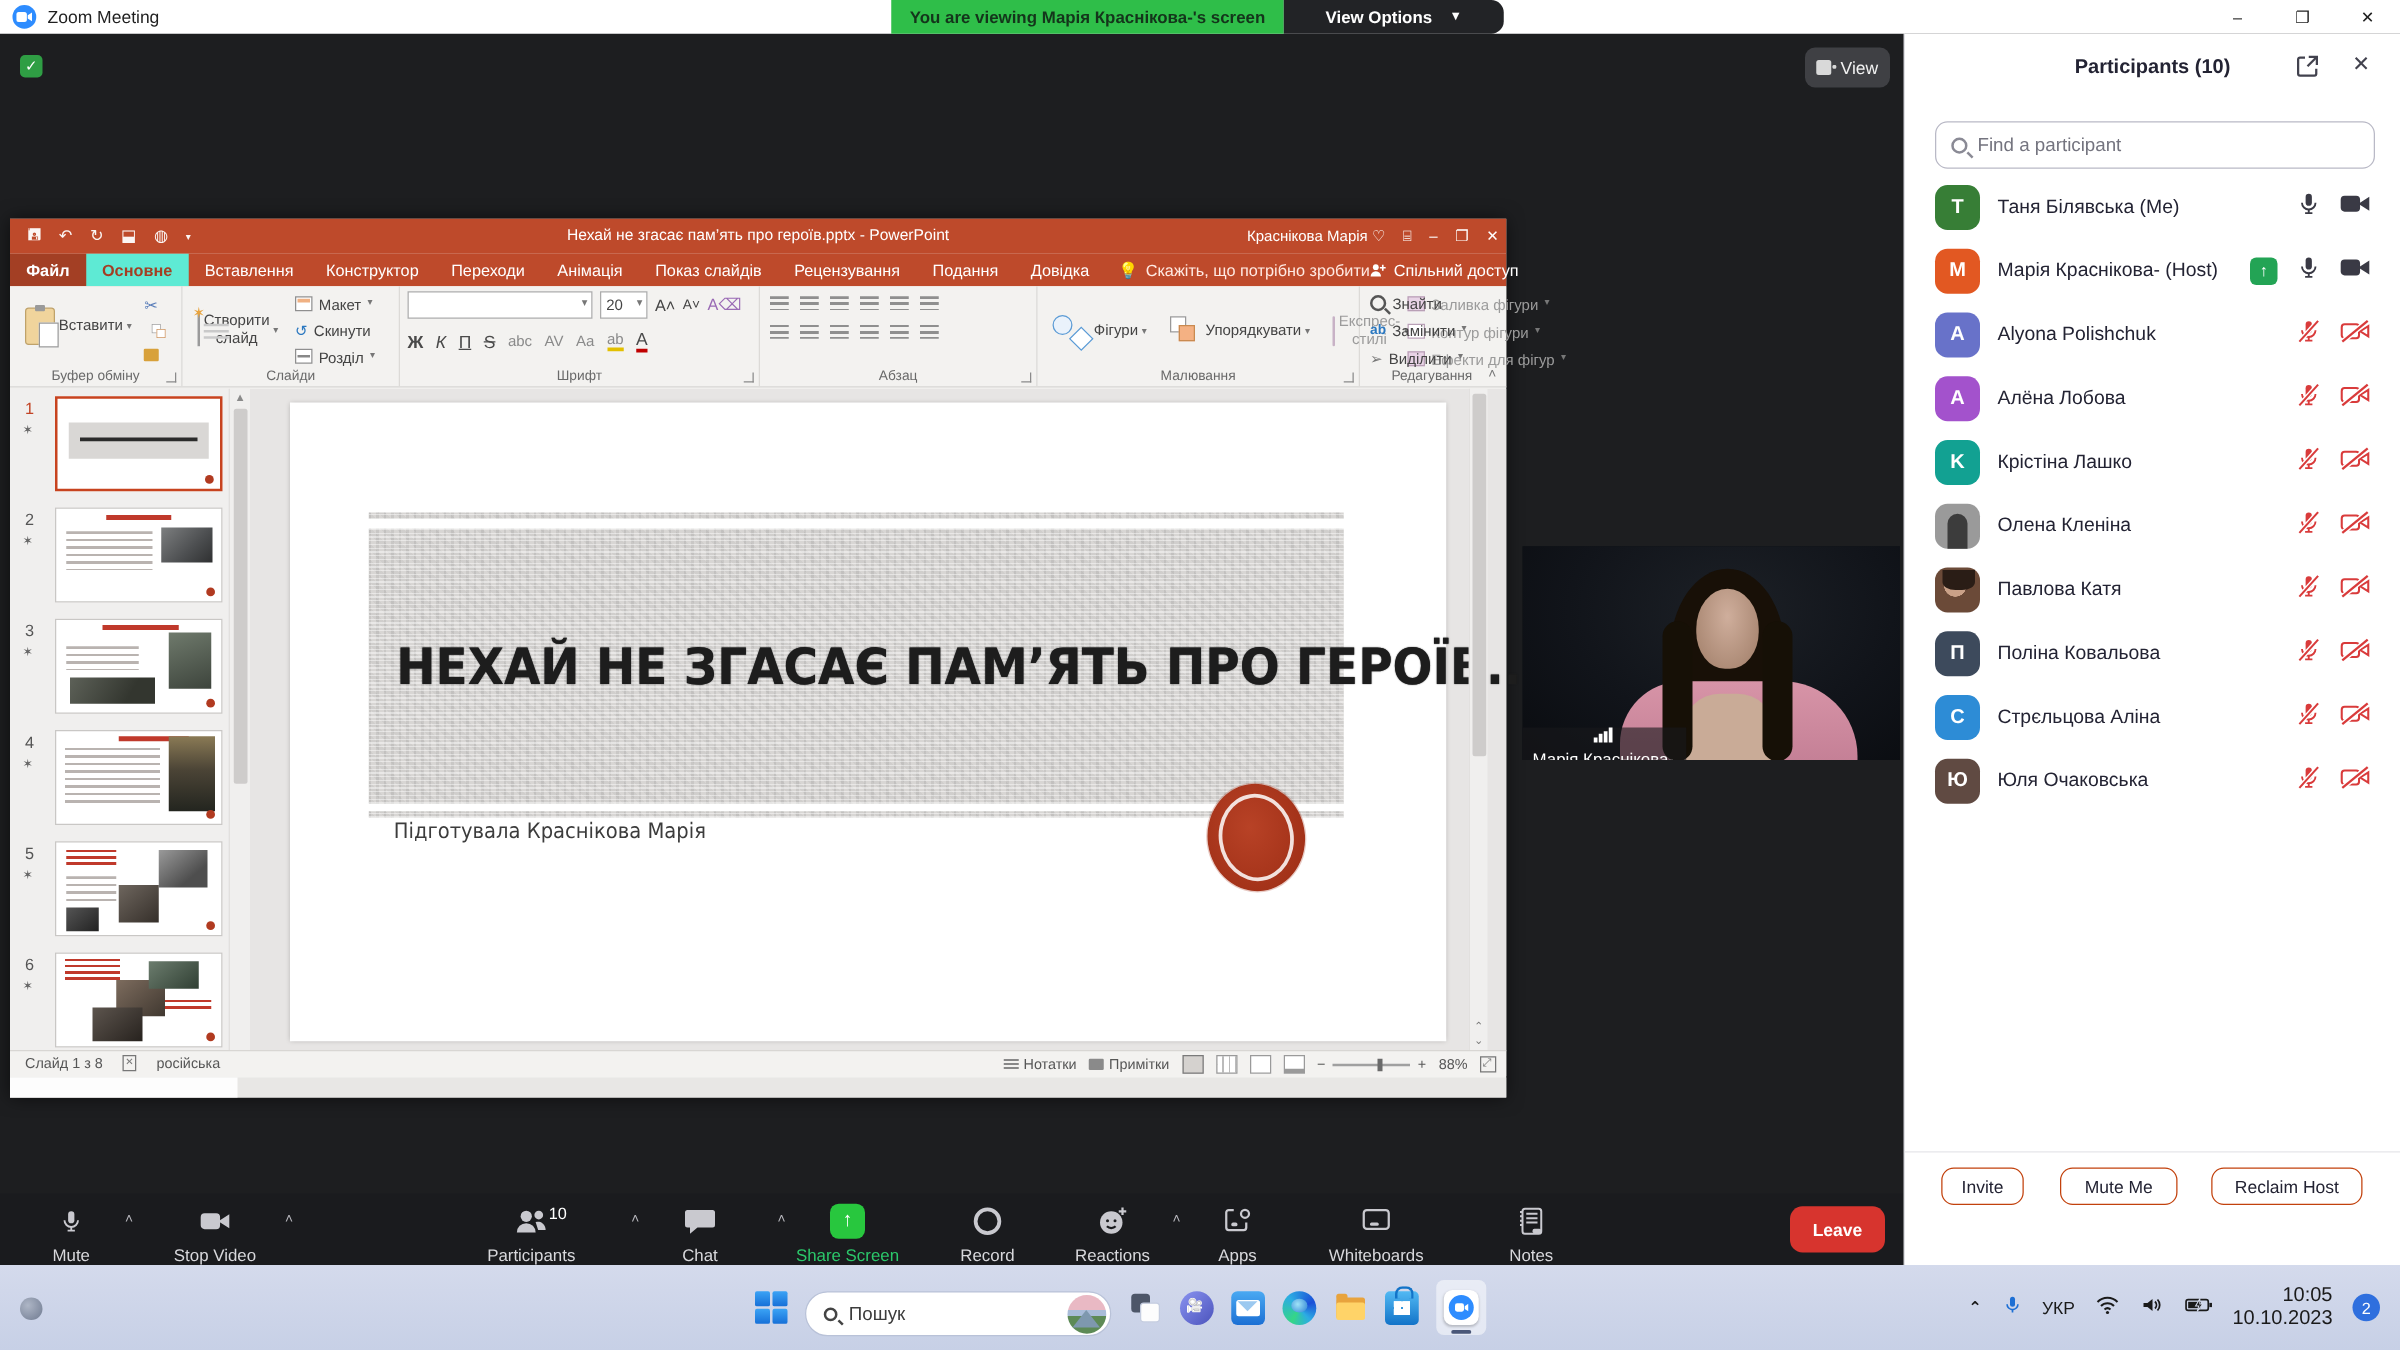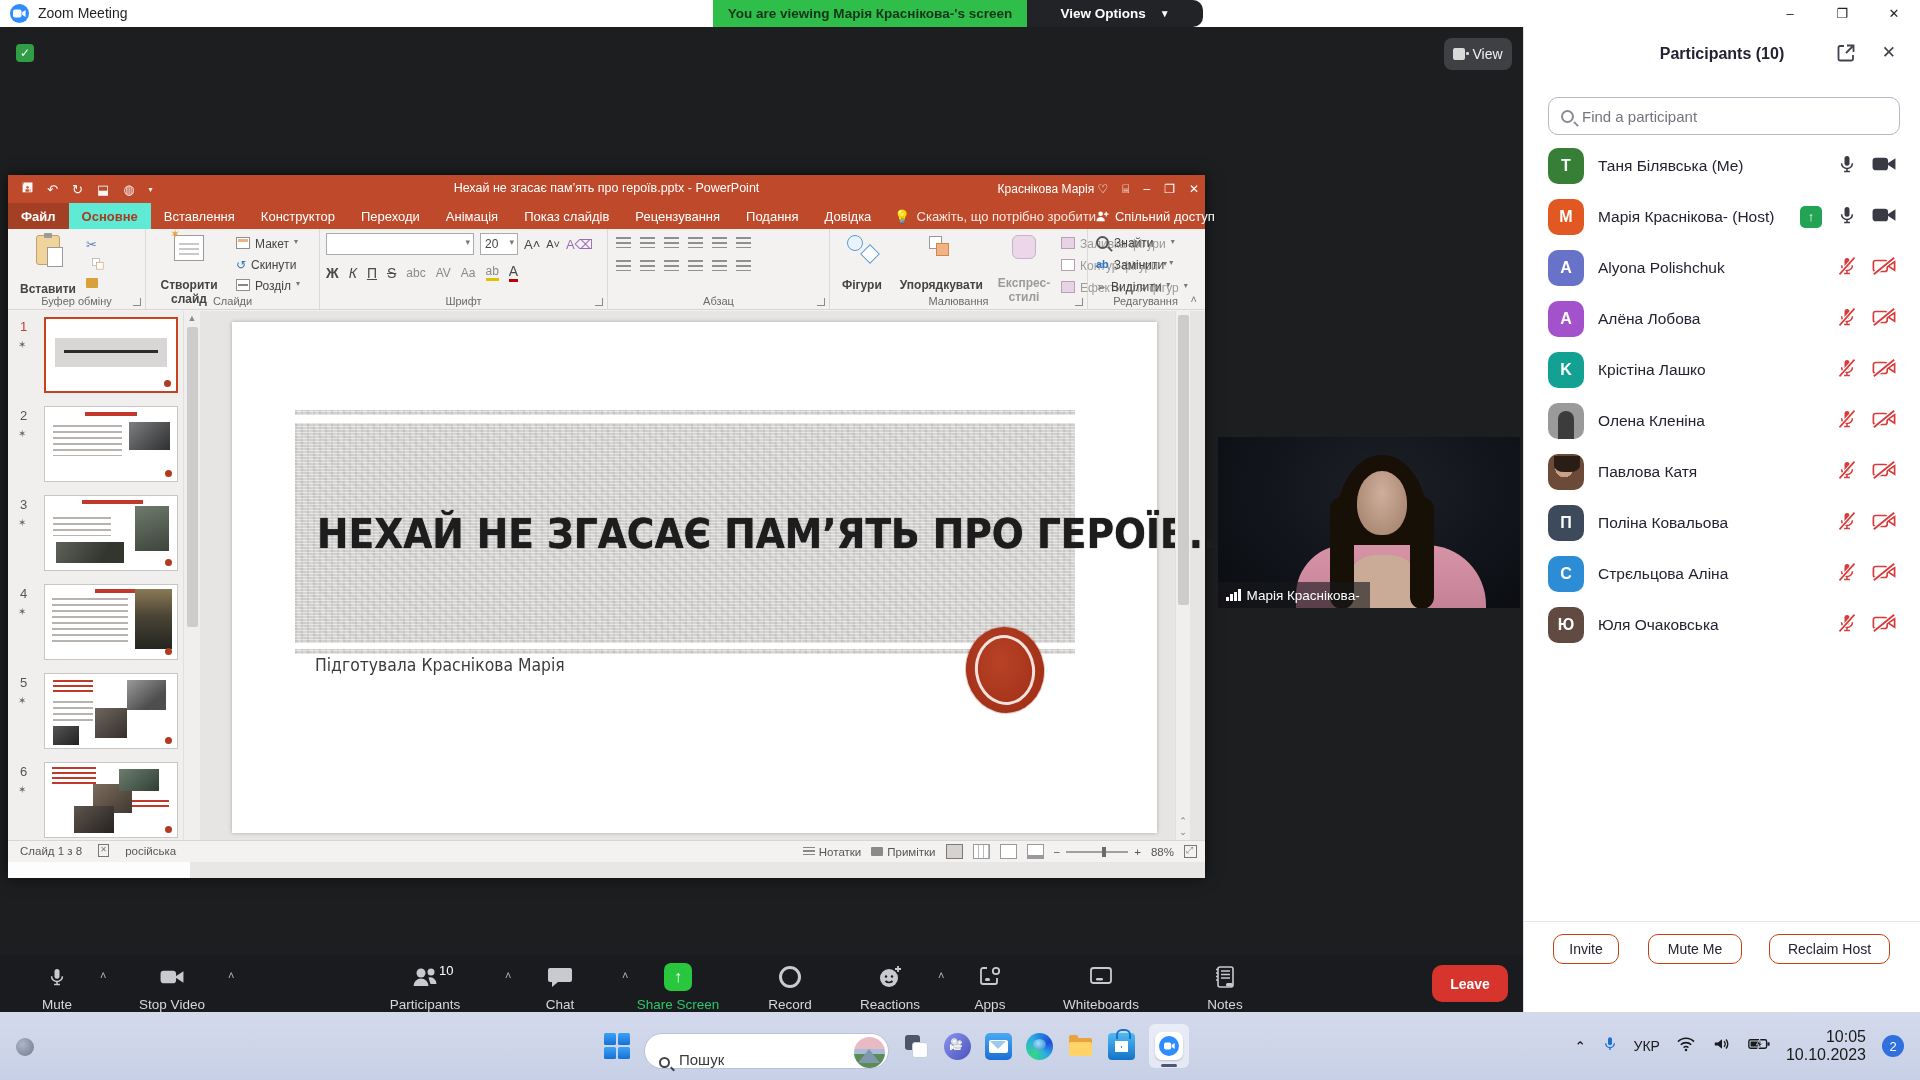"Вставити" .bigbtn { flex-direction: column -> row; font-weight: bold -> none; gap: 18px -> 3px }
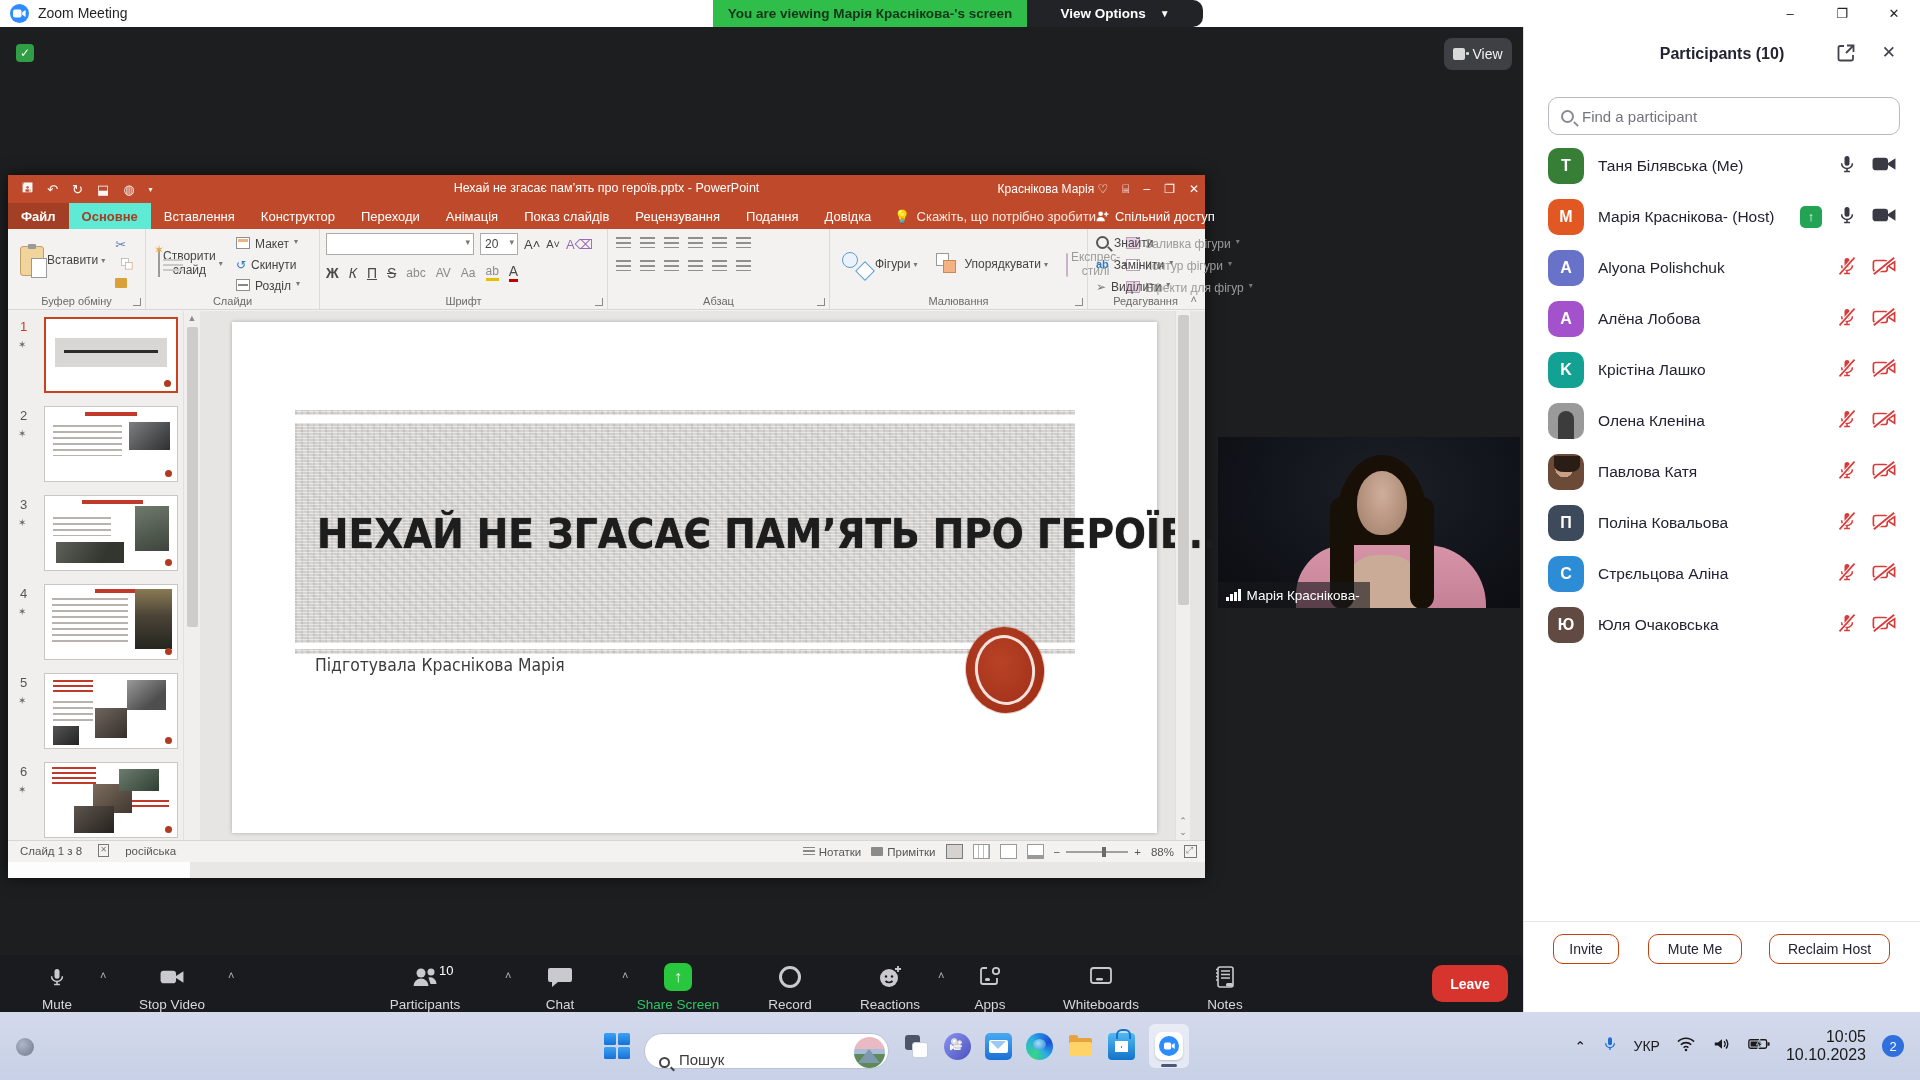"Марія Краснікова-" .v-label { flex-direction: none -> column }
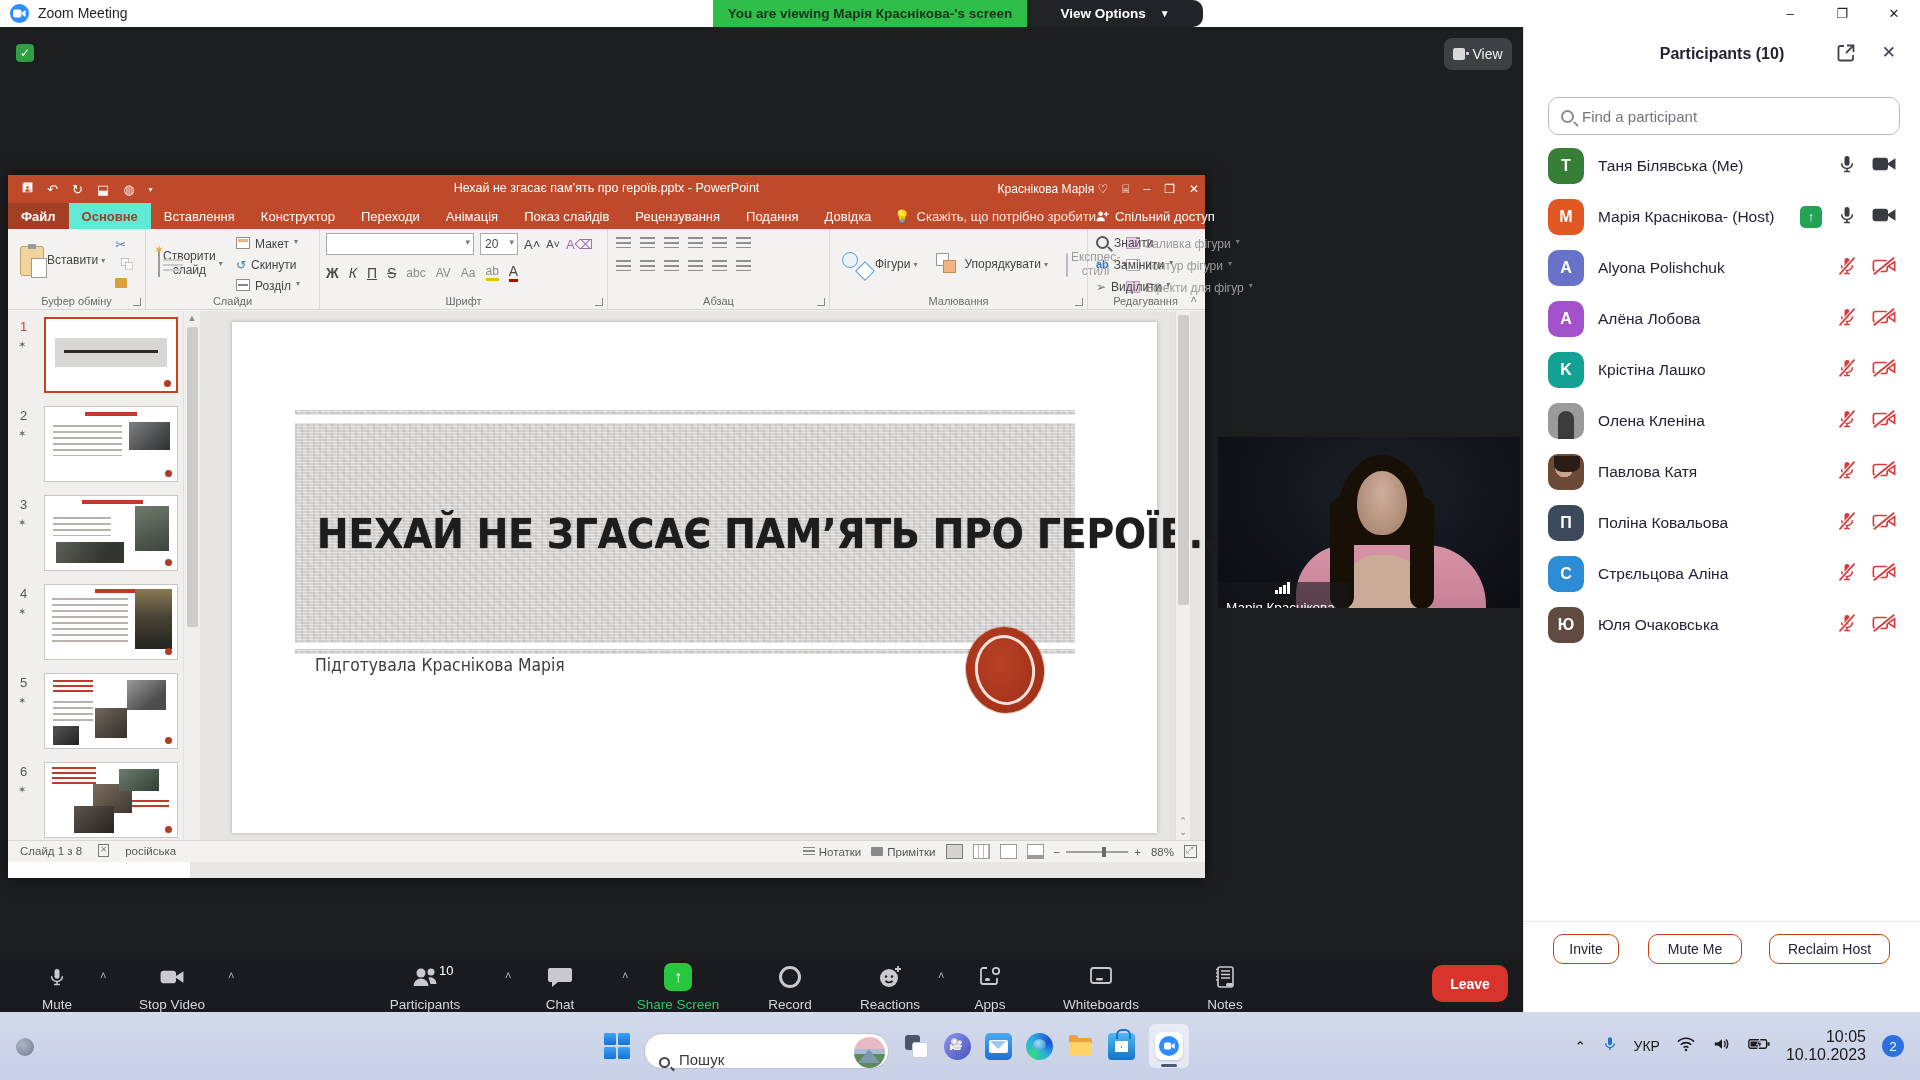"Пошук" .search-pill { align-items: flex-end -> center }
